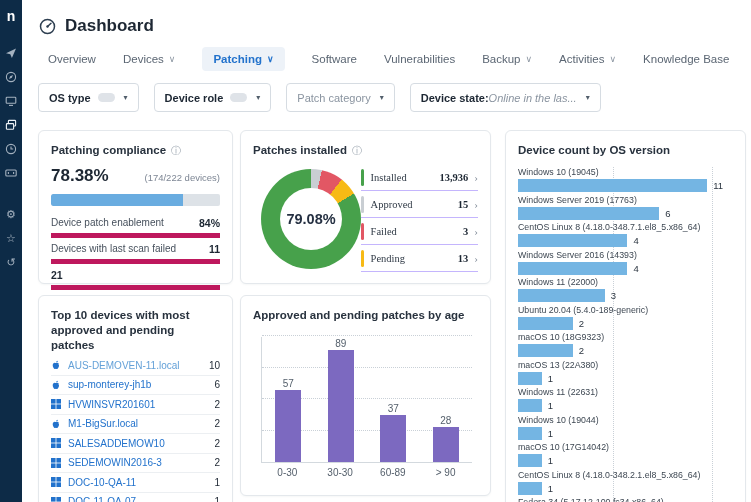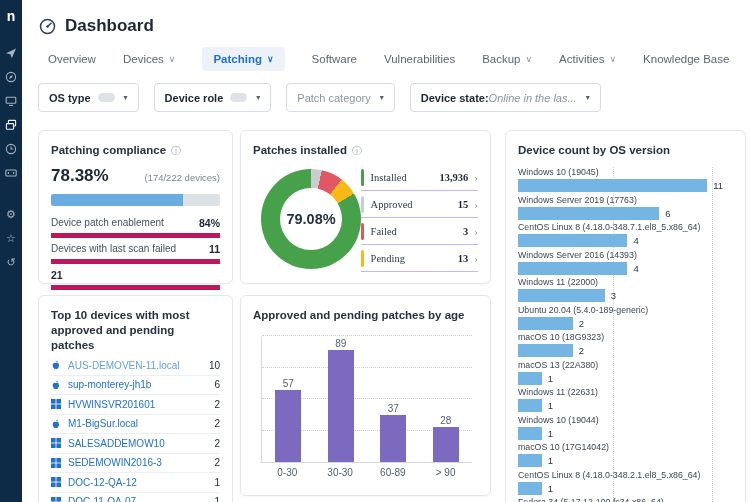"DOC-12-QA-12" a.tname { text: DOC-12-QA-12 -> DOC-10-QA-11 }
